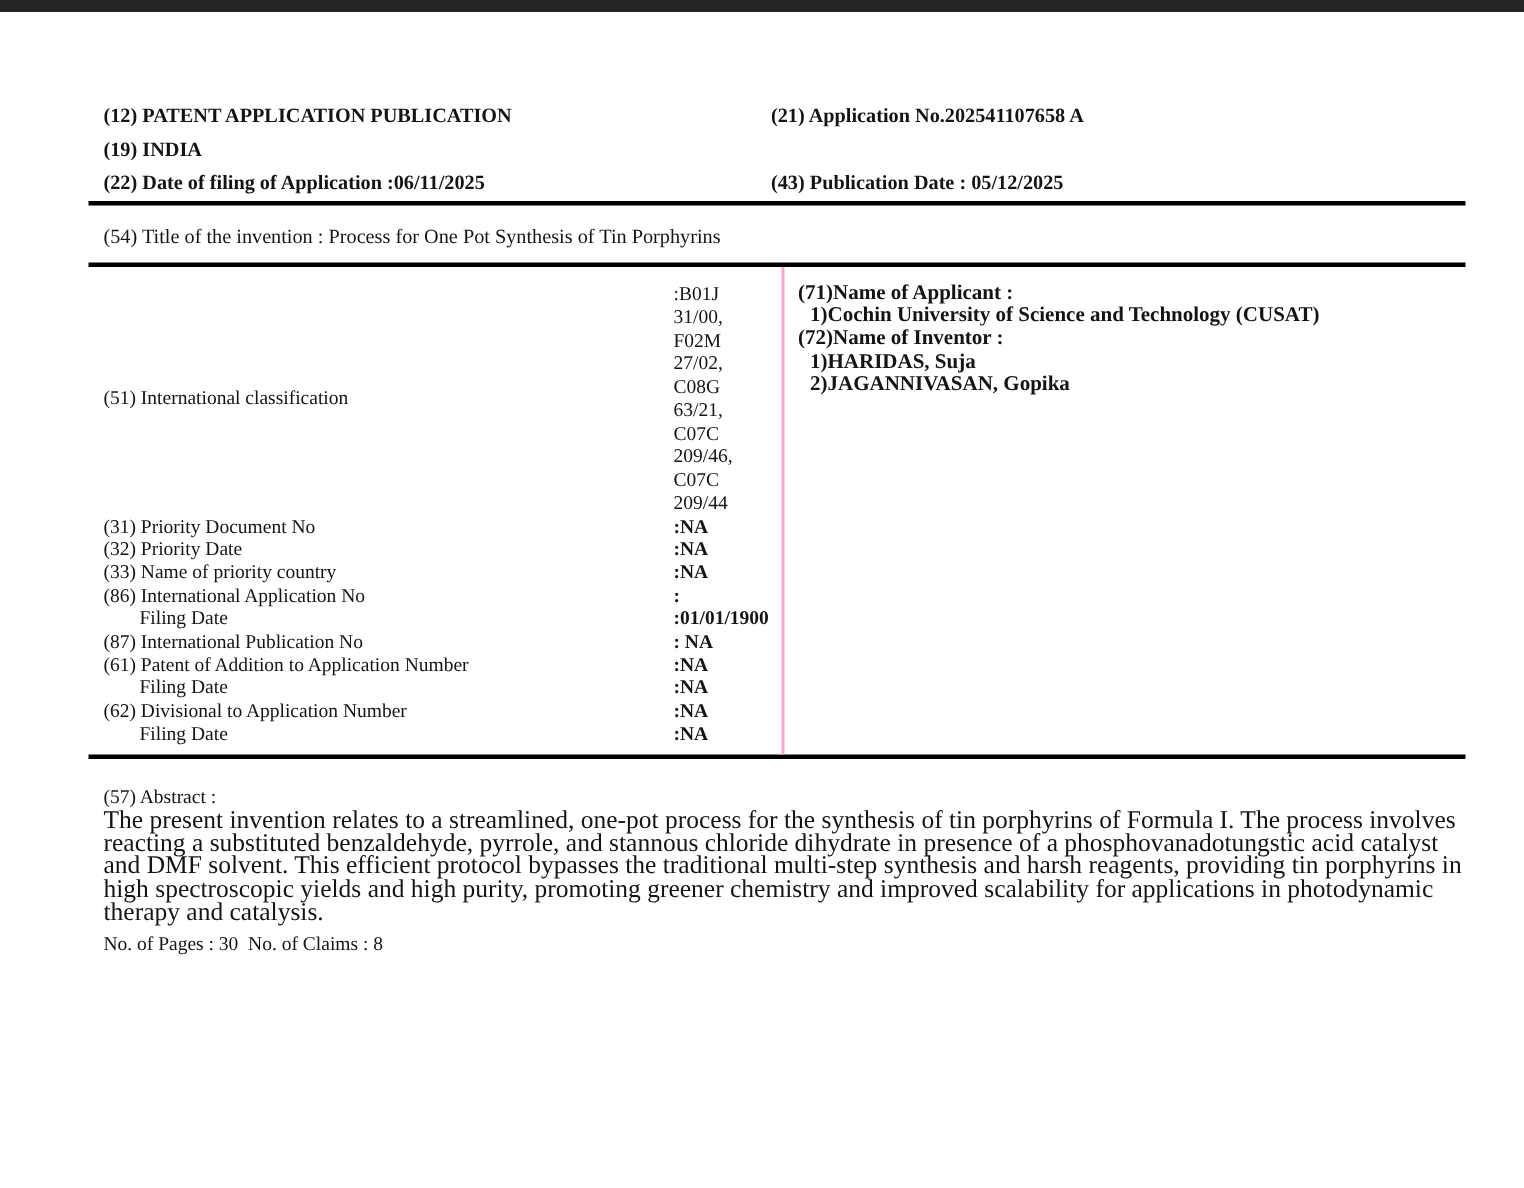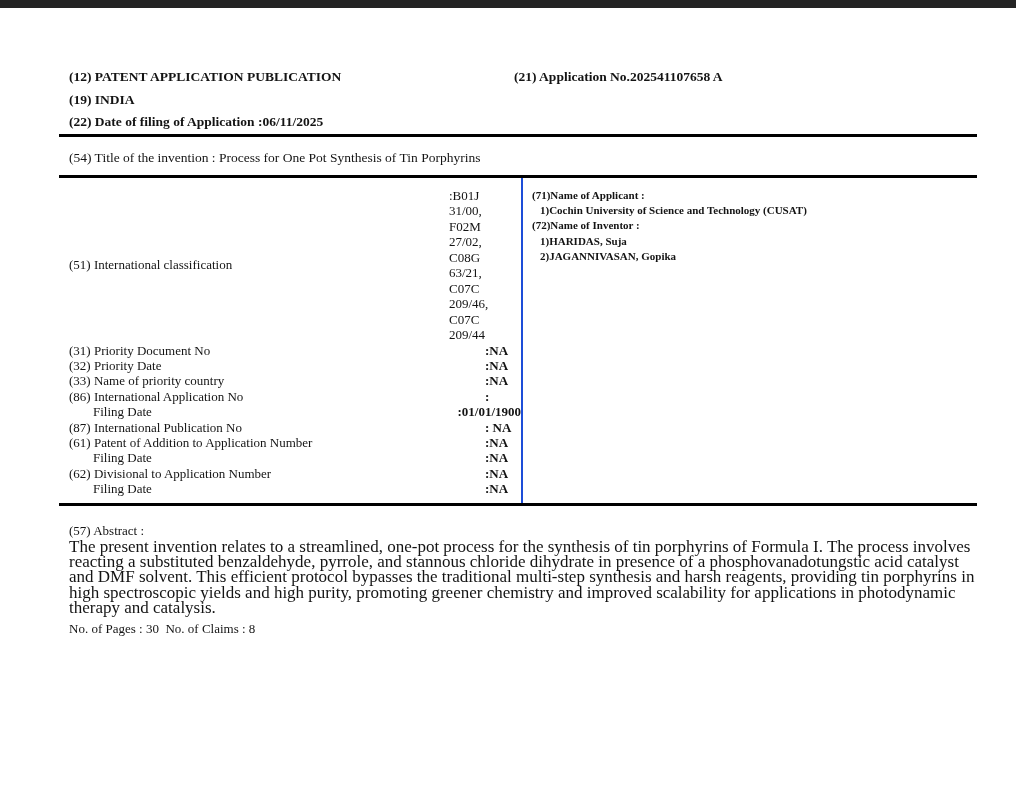"(43) Publication Date : 05/12/2025" div.hdr-right { html: none -> <div>(43) Publication Date : 05/12/2025</div> }
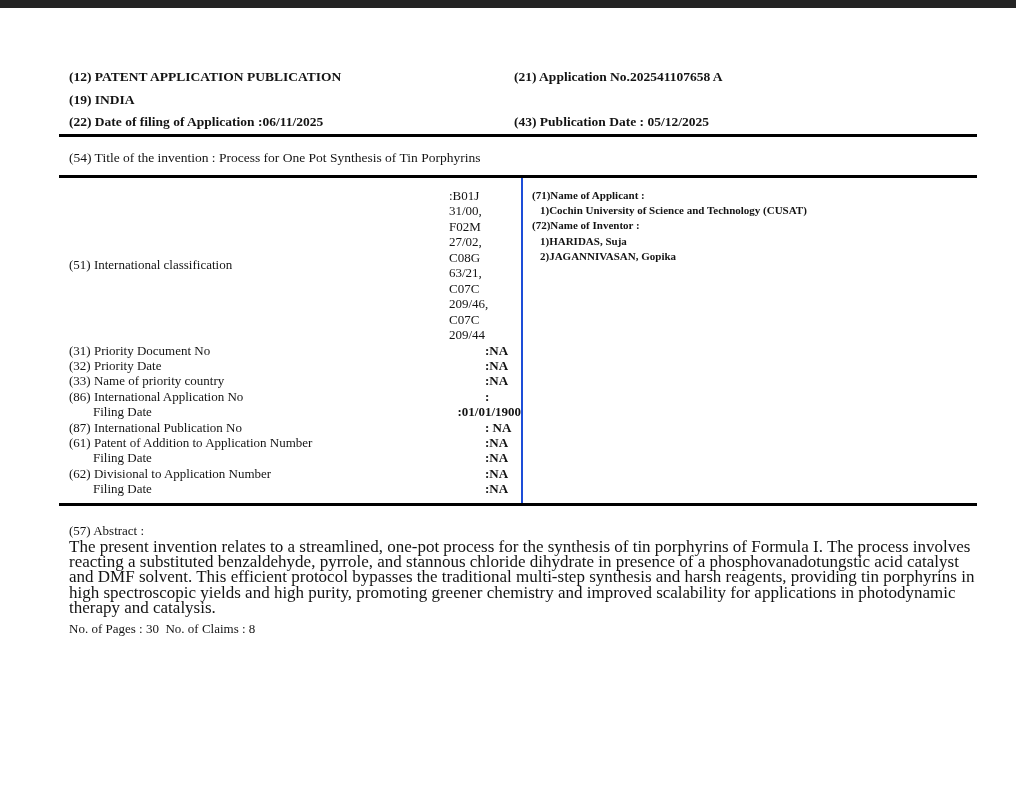"(71)Name of Applicant :" .cell-right { border-left: 2px solid #1d4ed8 -> 2px solid #f9a8d4; font-size: 11px -> 14px }
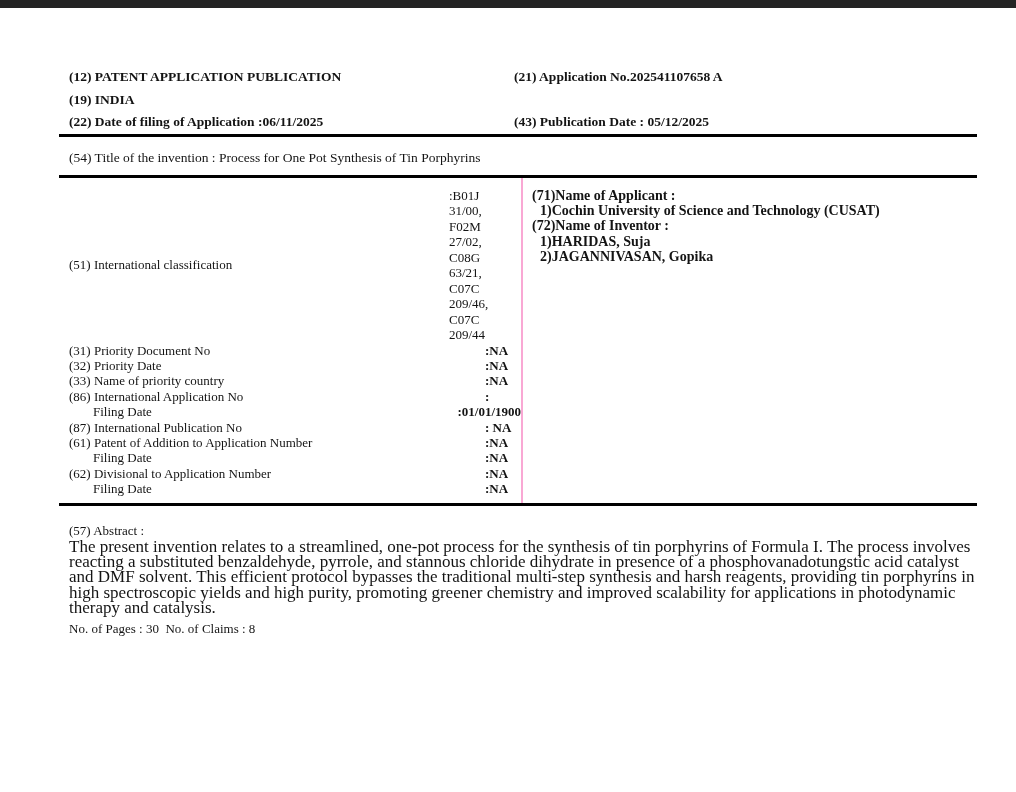"(31) Priority Document No" .kv-row { gap: 36px -> none }
